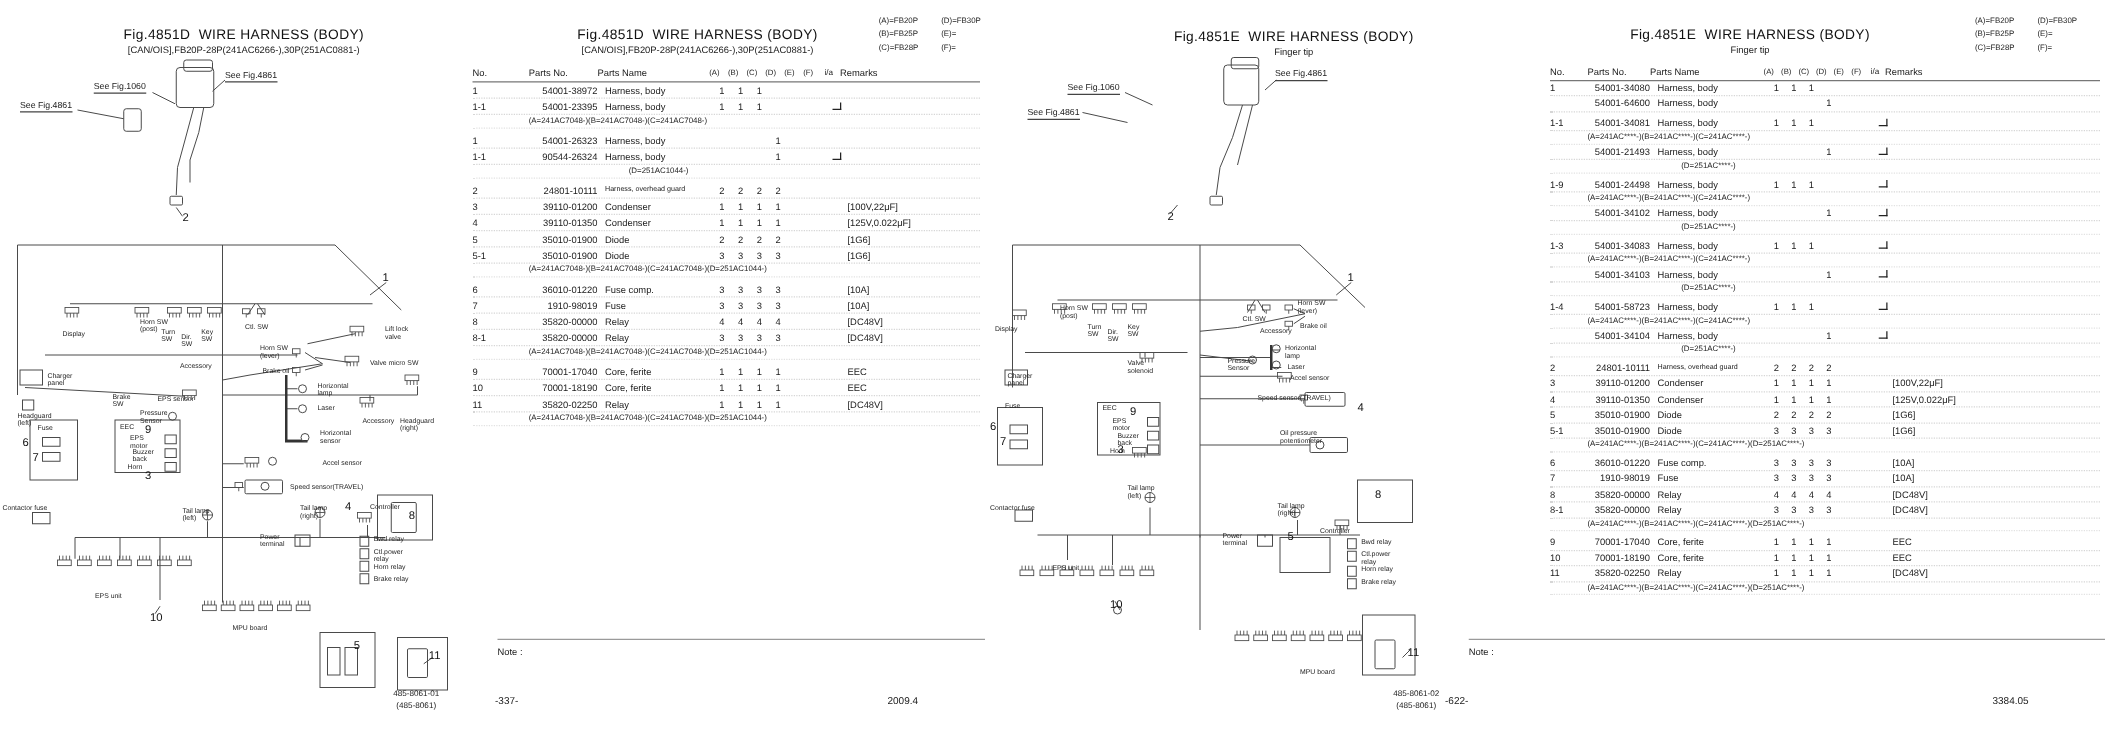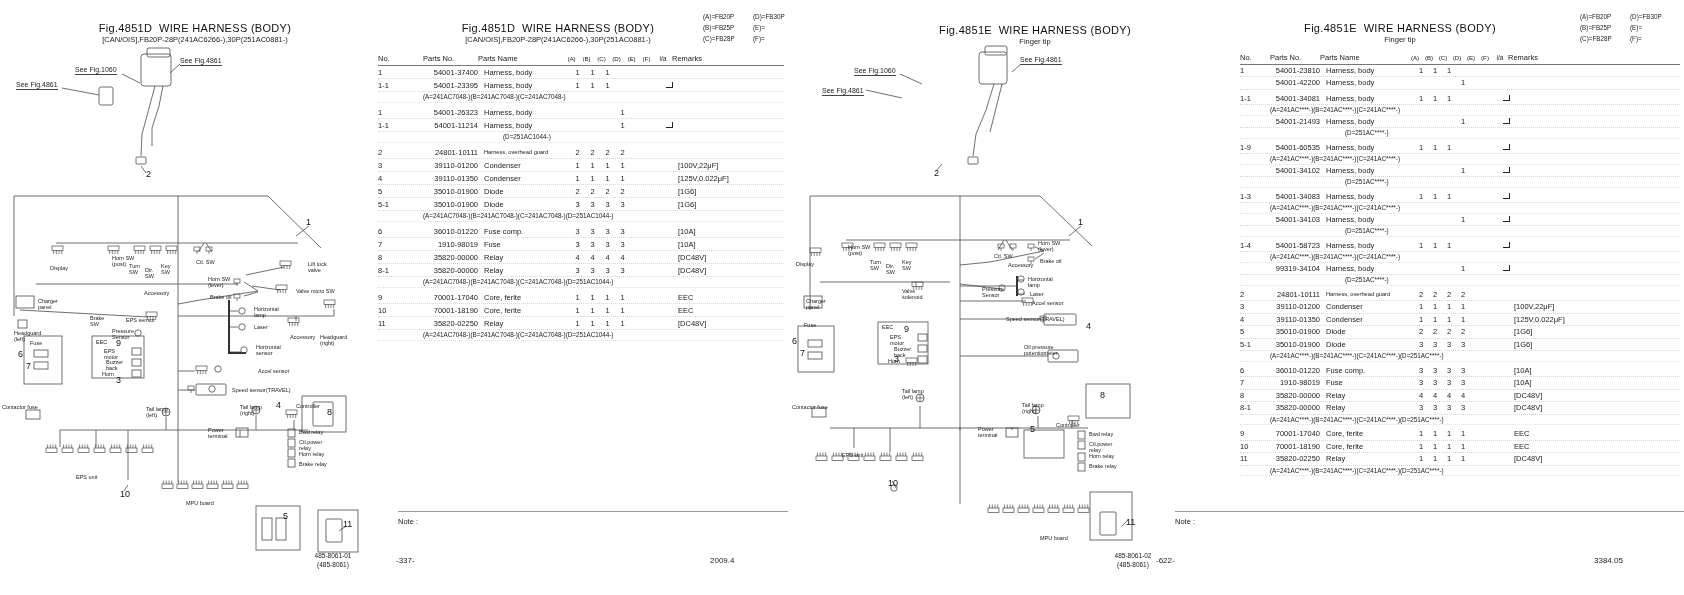"54001-37400" span.c-pn { text: 54001-37400 -> 54001-38972 }
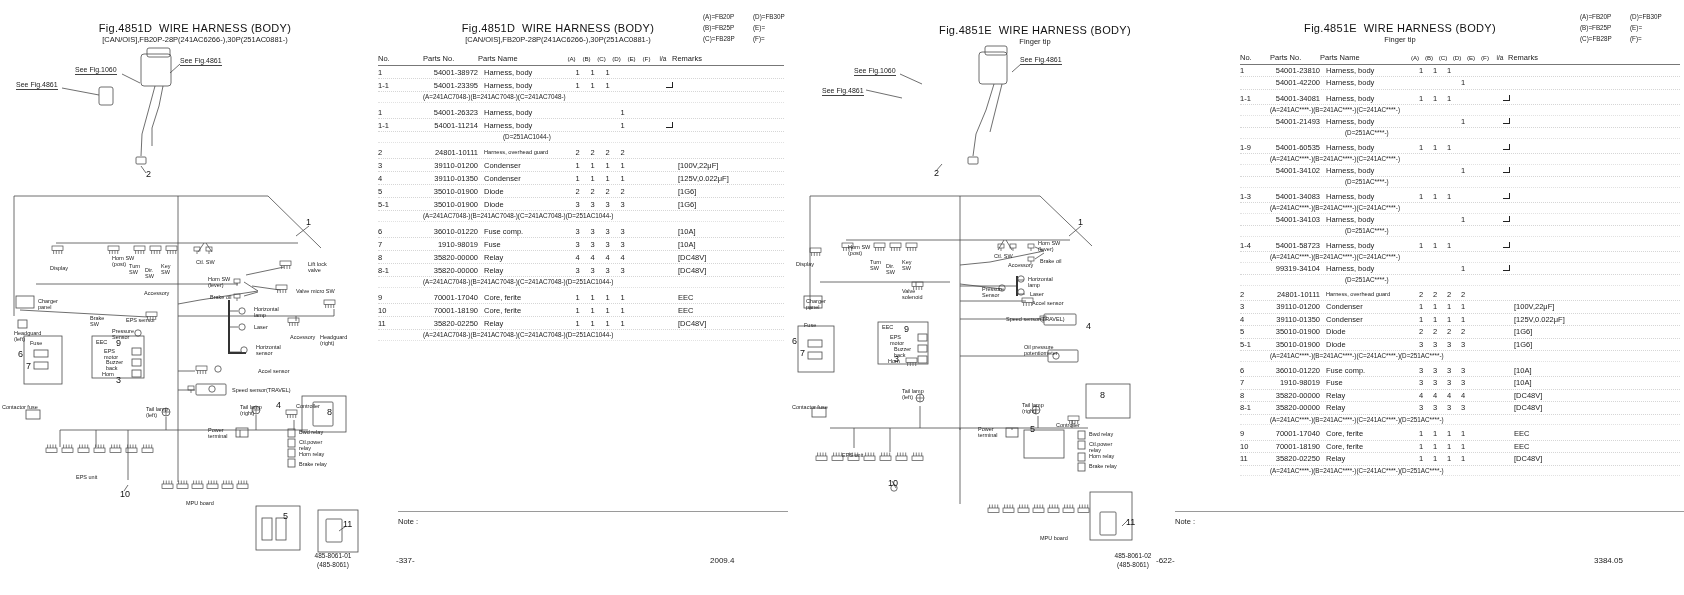"54001-23810" span.c-pn { text: 54001-23810 -> 54001-34080 }
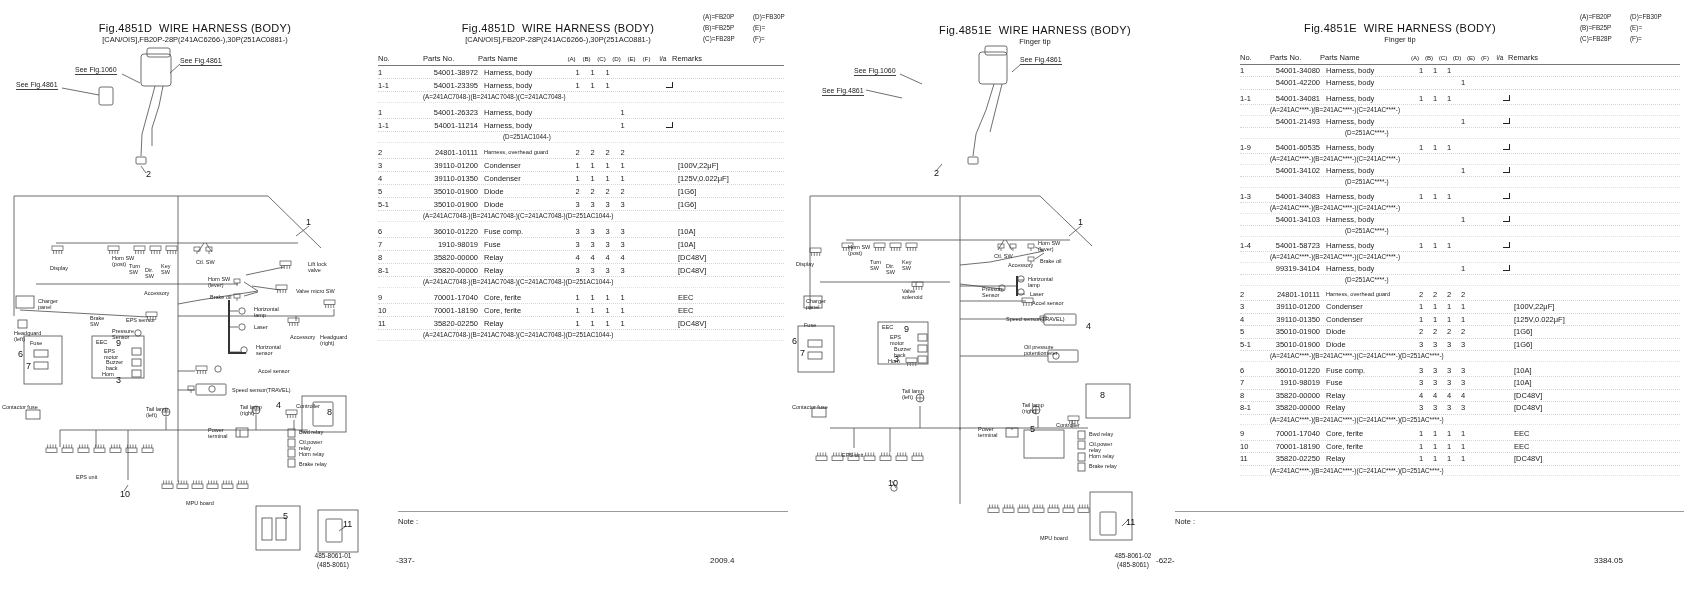"54001-42200" span.c-pn { text: 54001-42200 -> 54001-64600 }
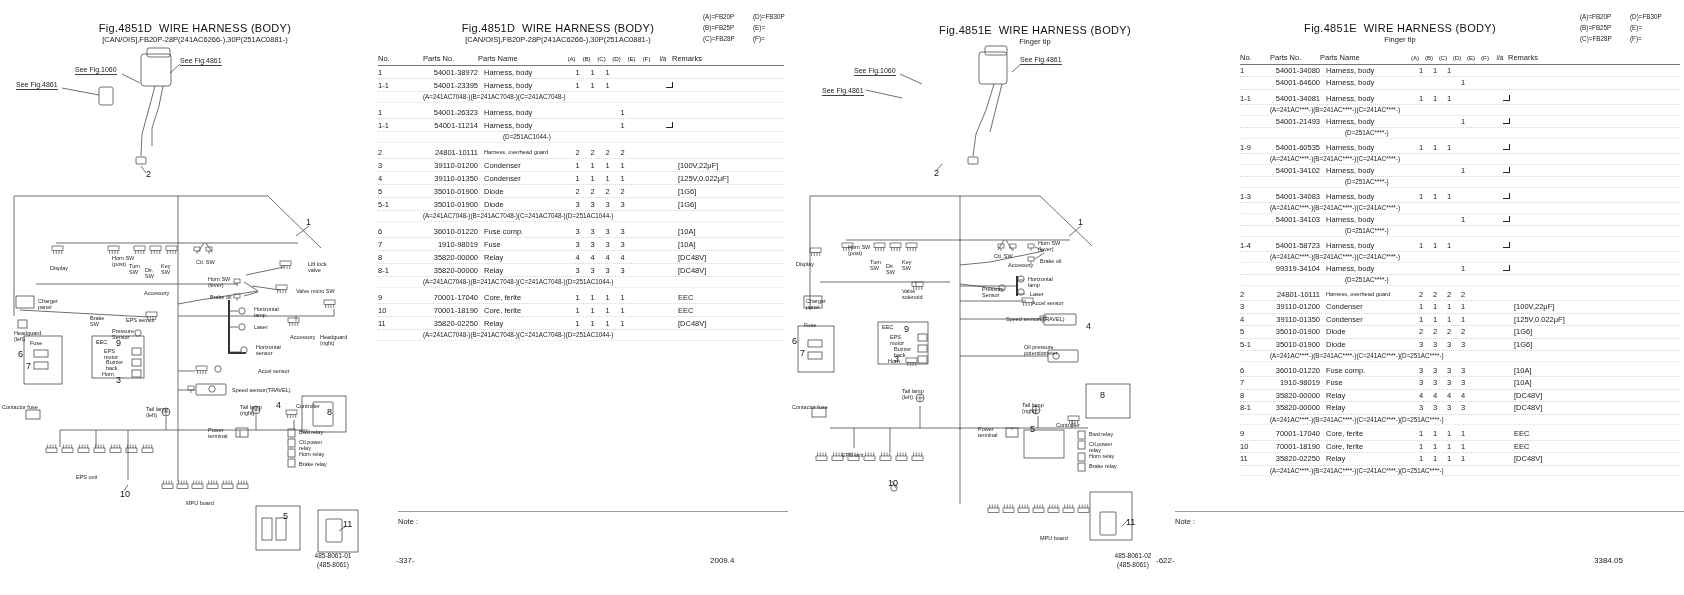"54001-11214" span.c-pn { text: 54001-11214 -> 90544-26324 }
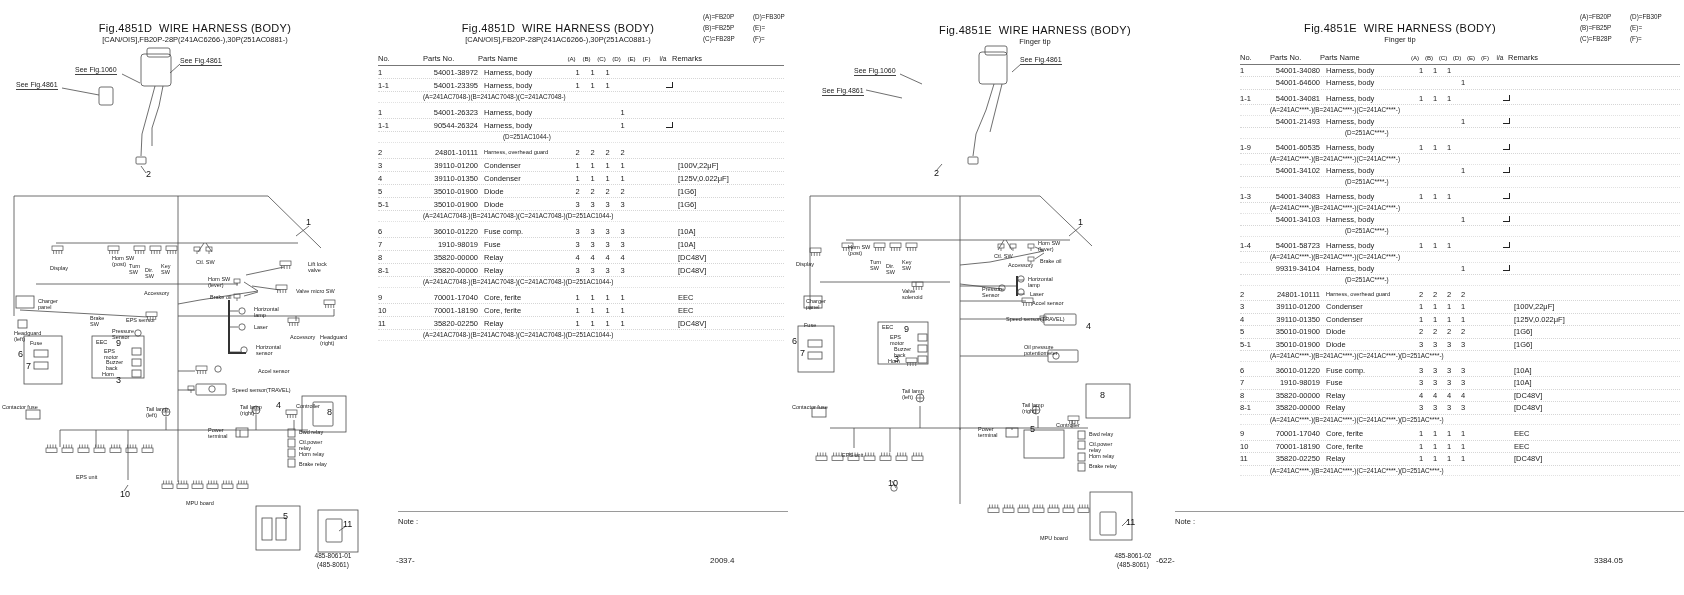"54001-60535" span.c-pn { text: 54001-60535 -> 54001-24498 }
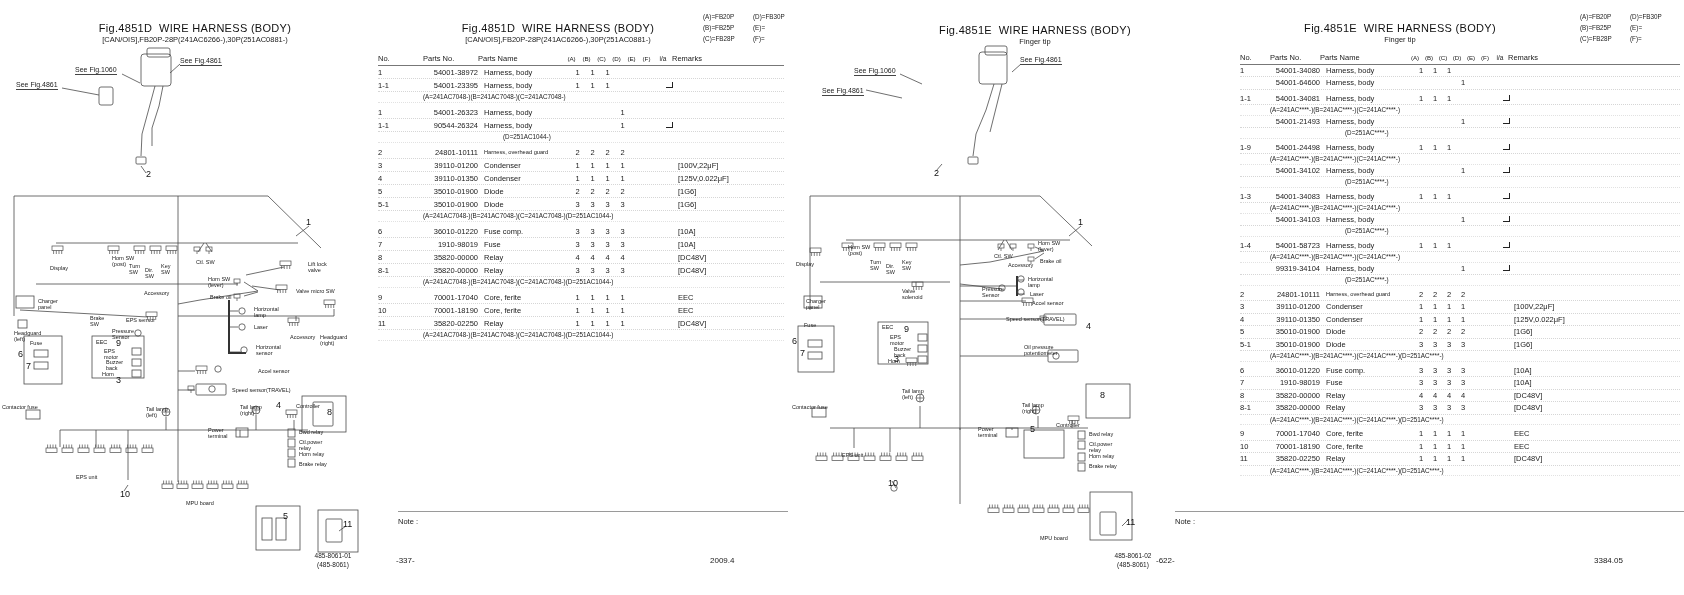"99319-34104" span.c-pn { text: 99319-34104 -> 54001-34104 }
